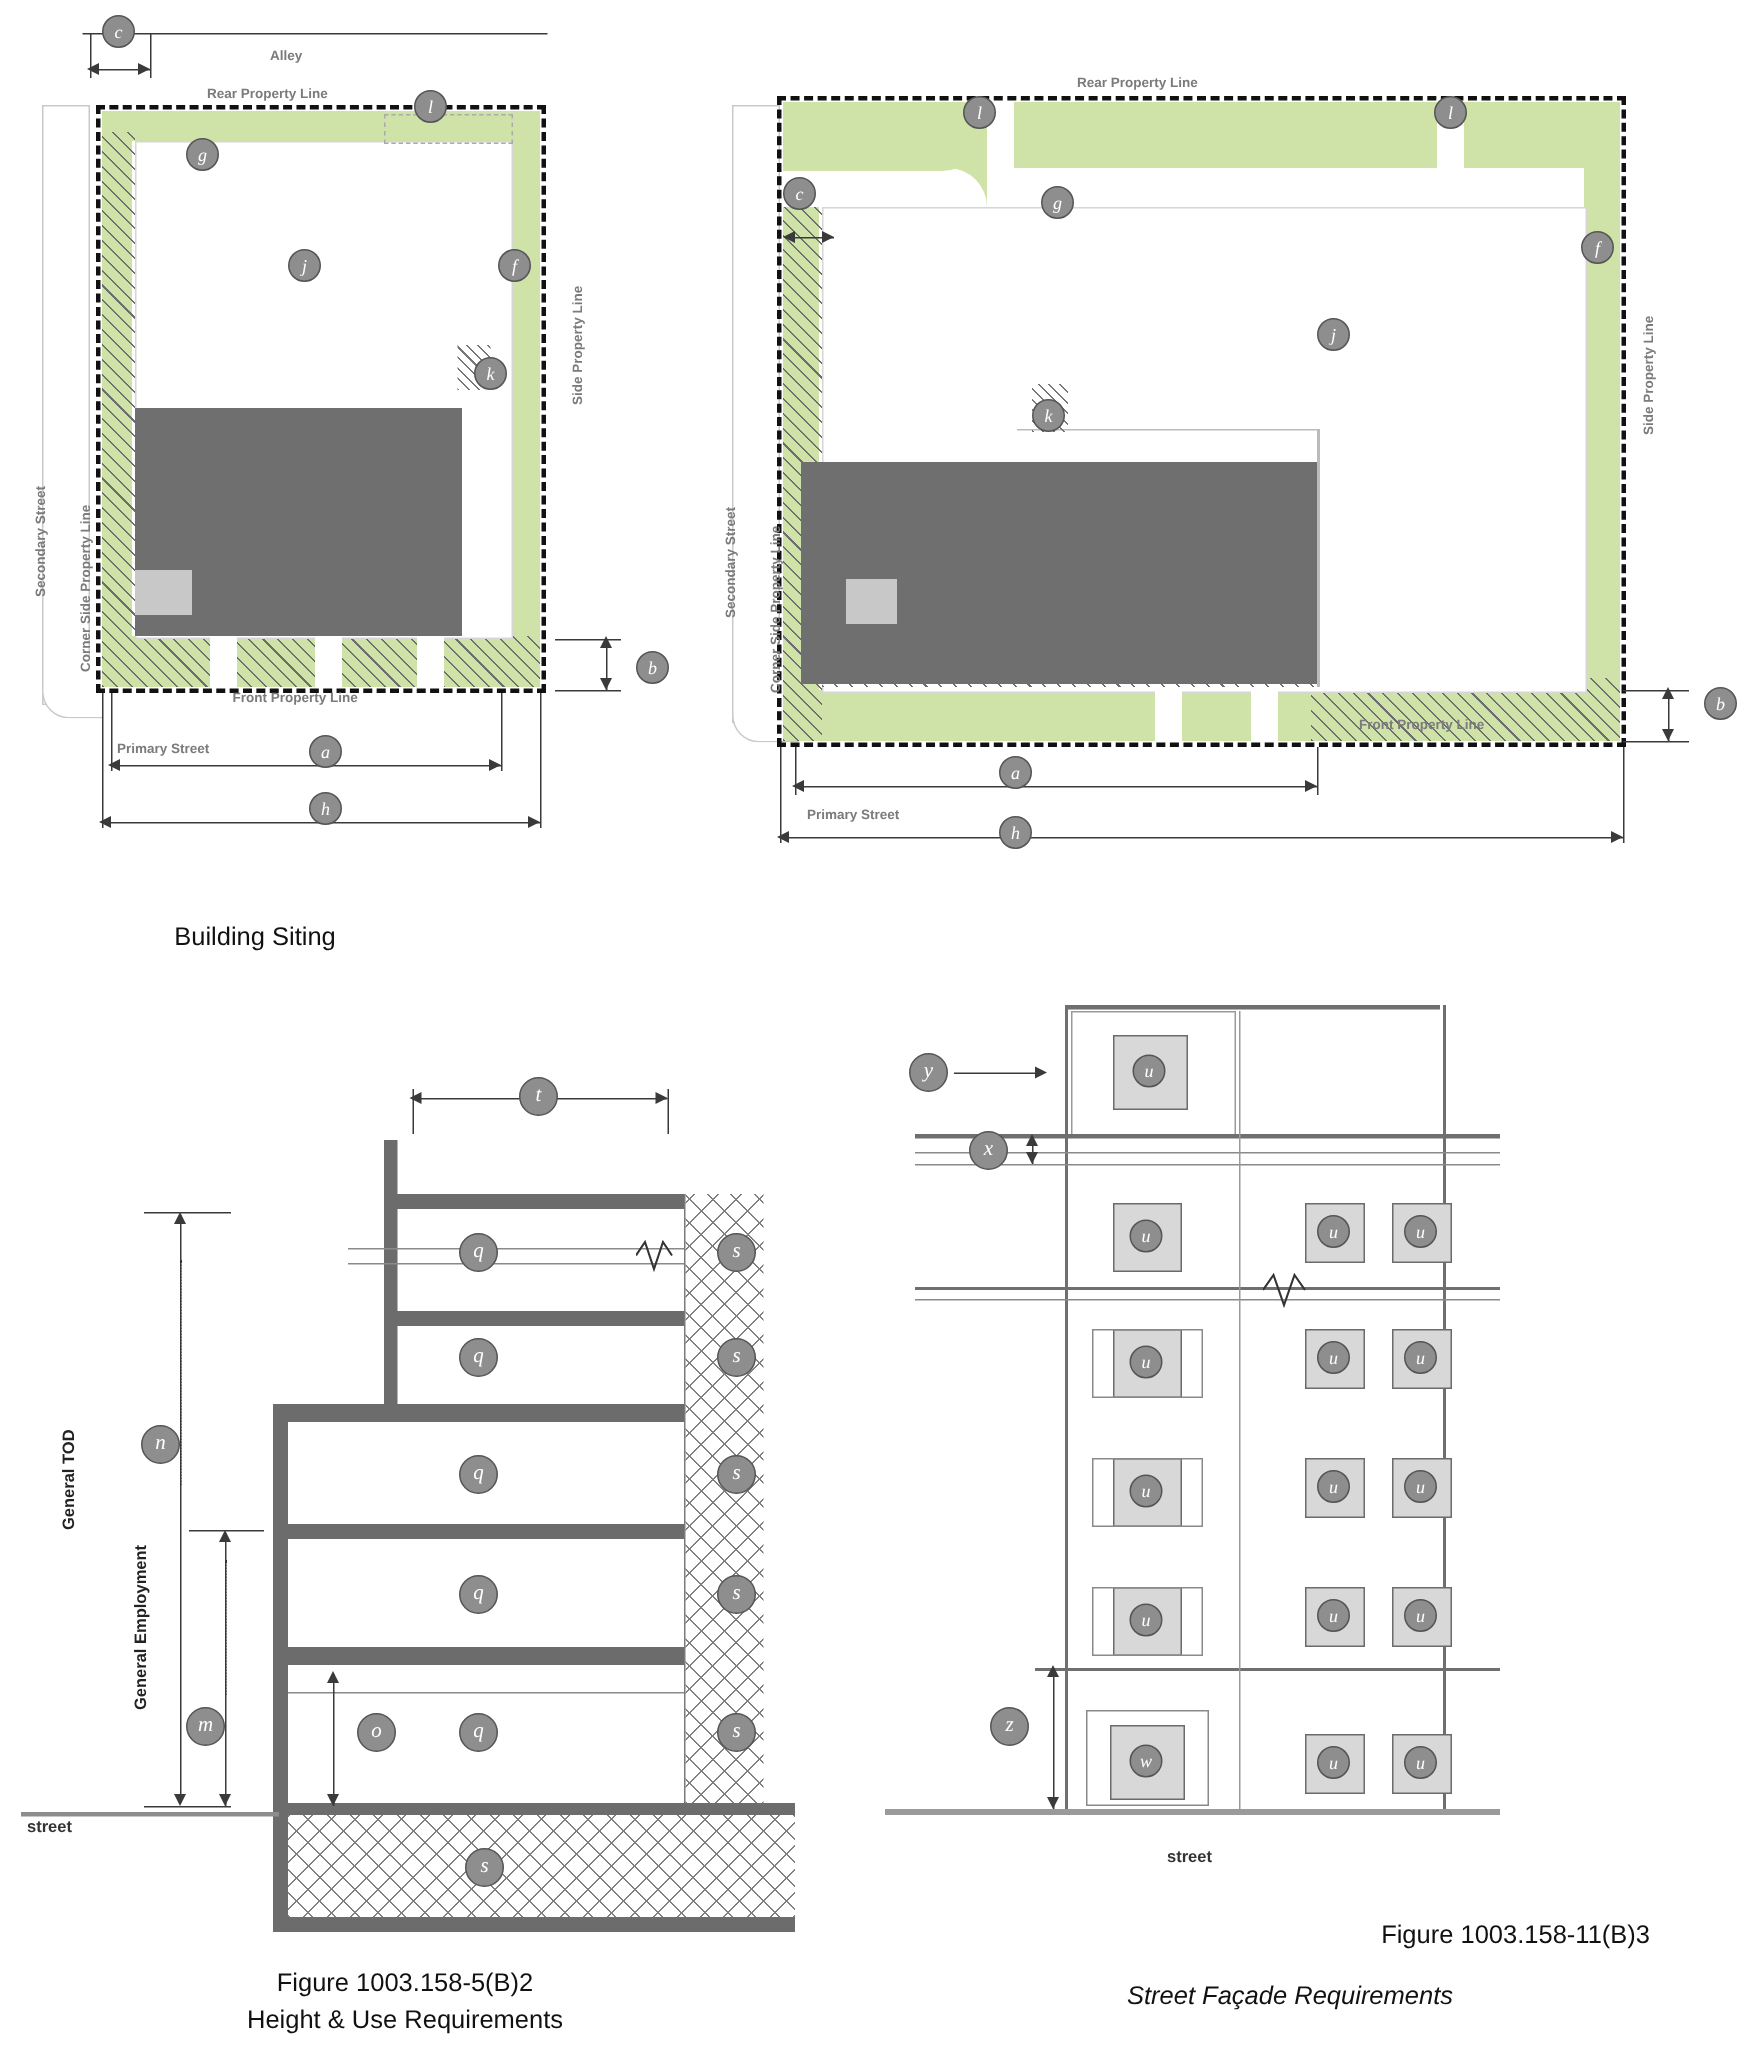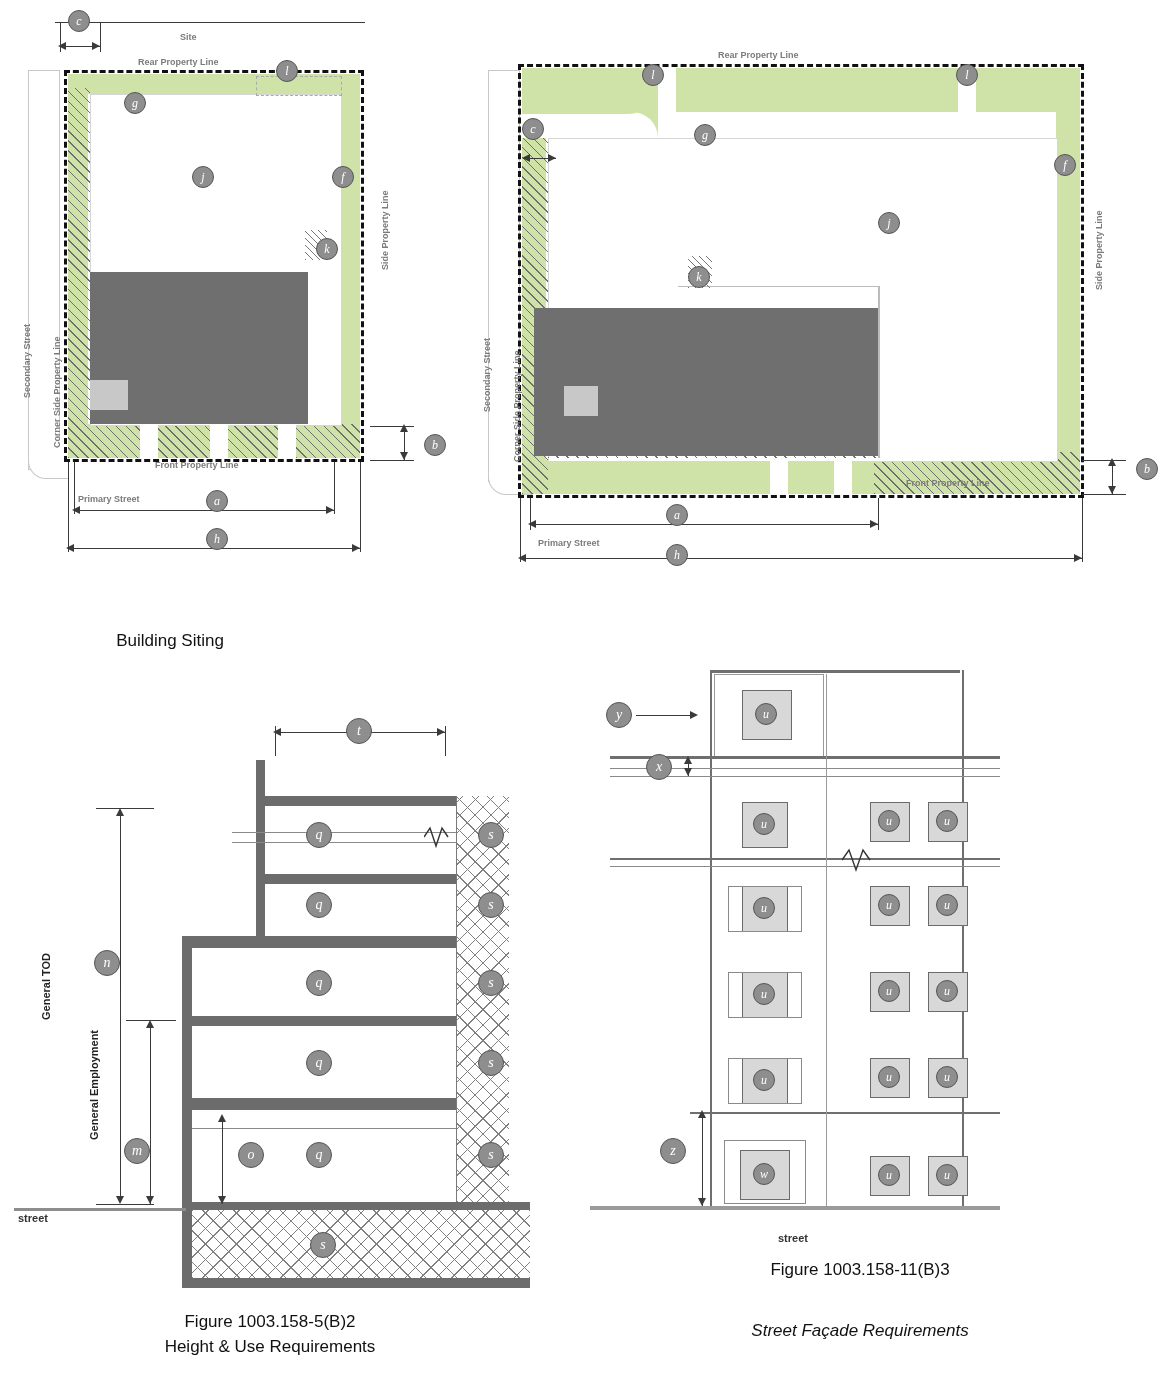"Site" div.lbl { text: Site -> Alley }
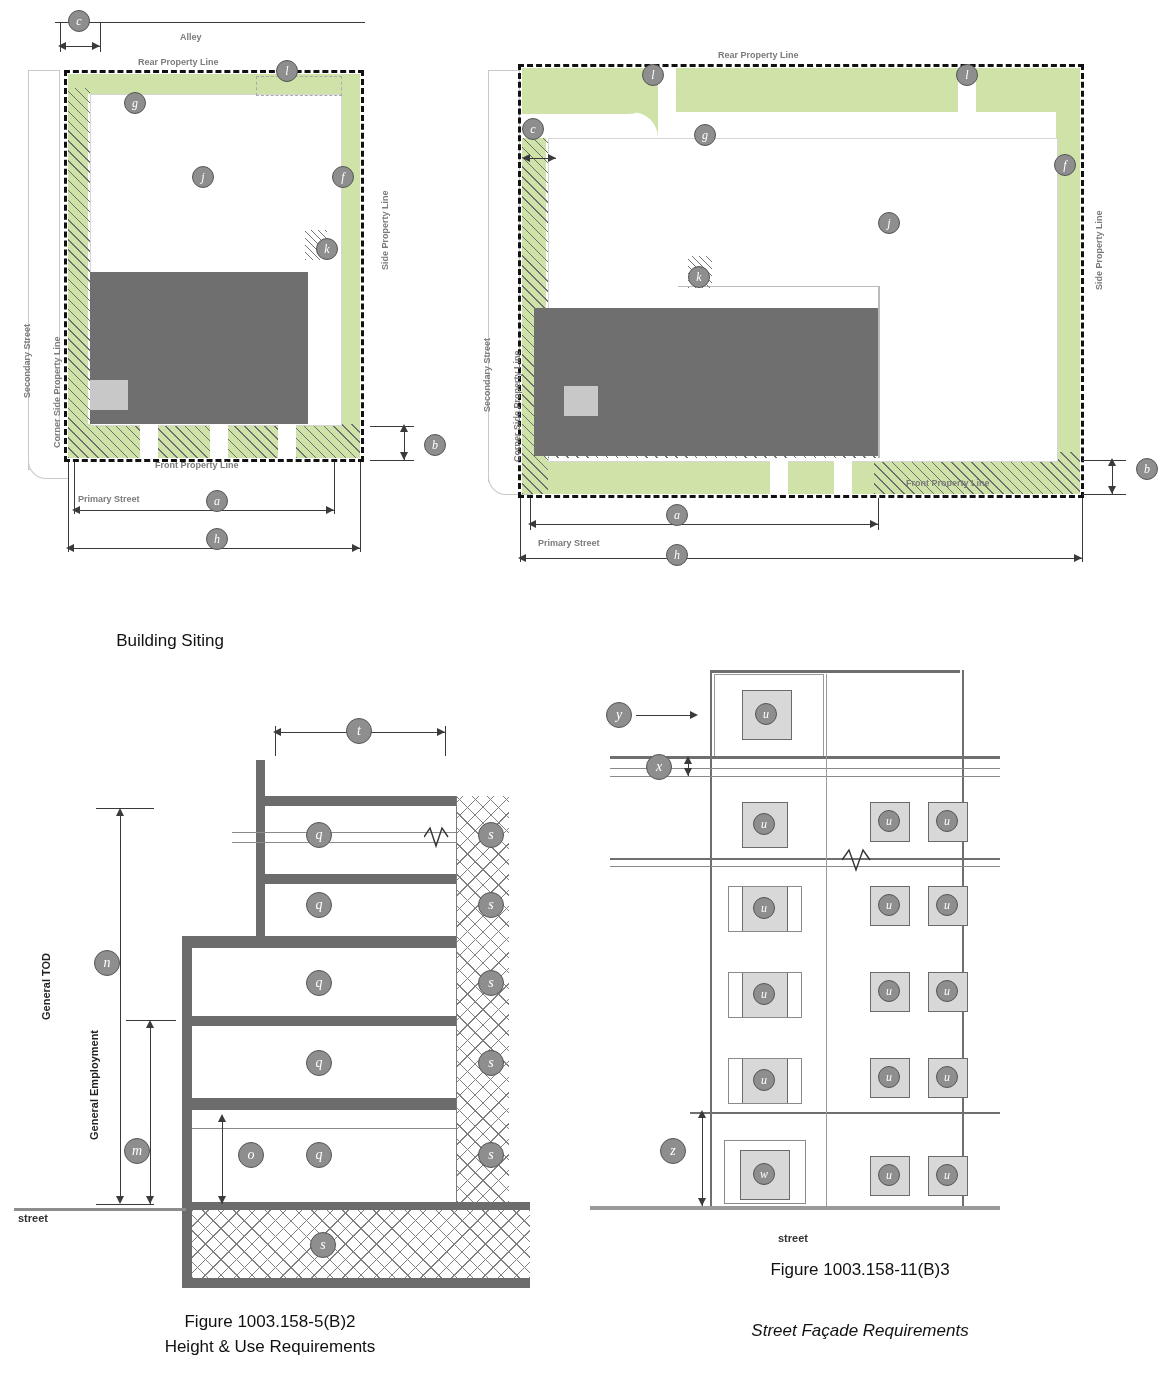"Building Siting" div.cap { margin-top: 16px -> none }
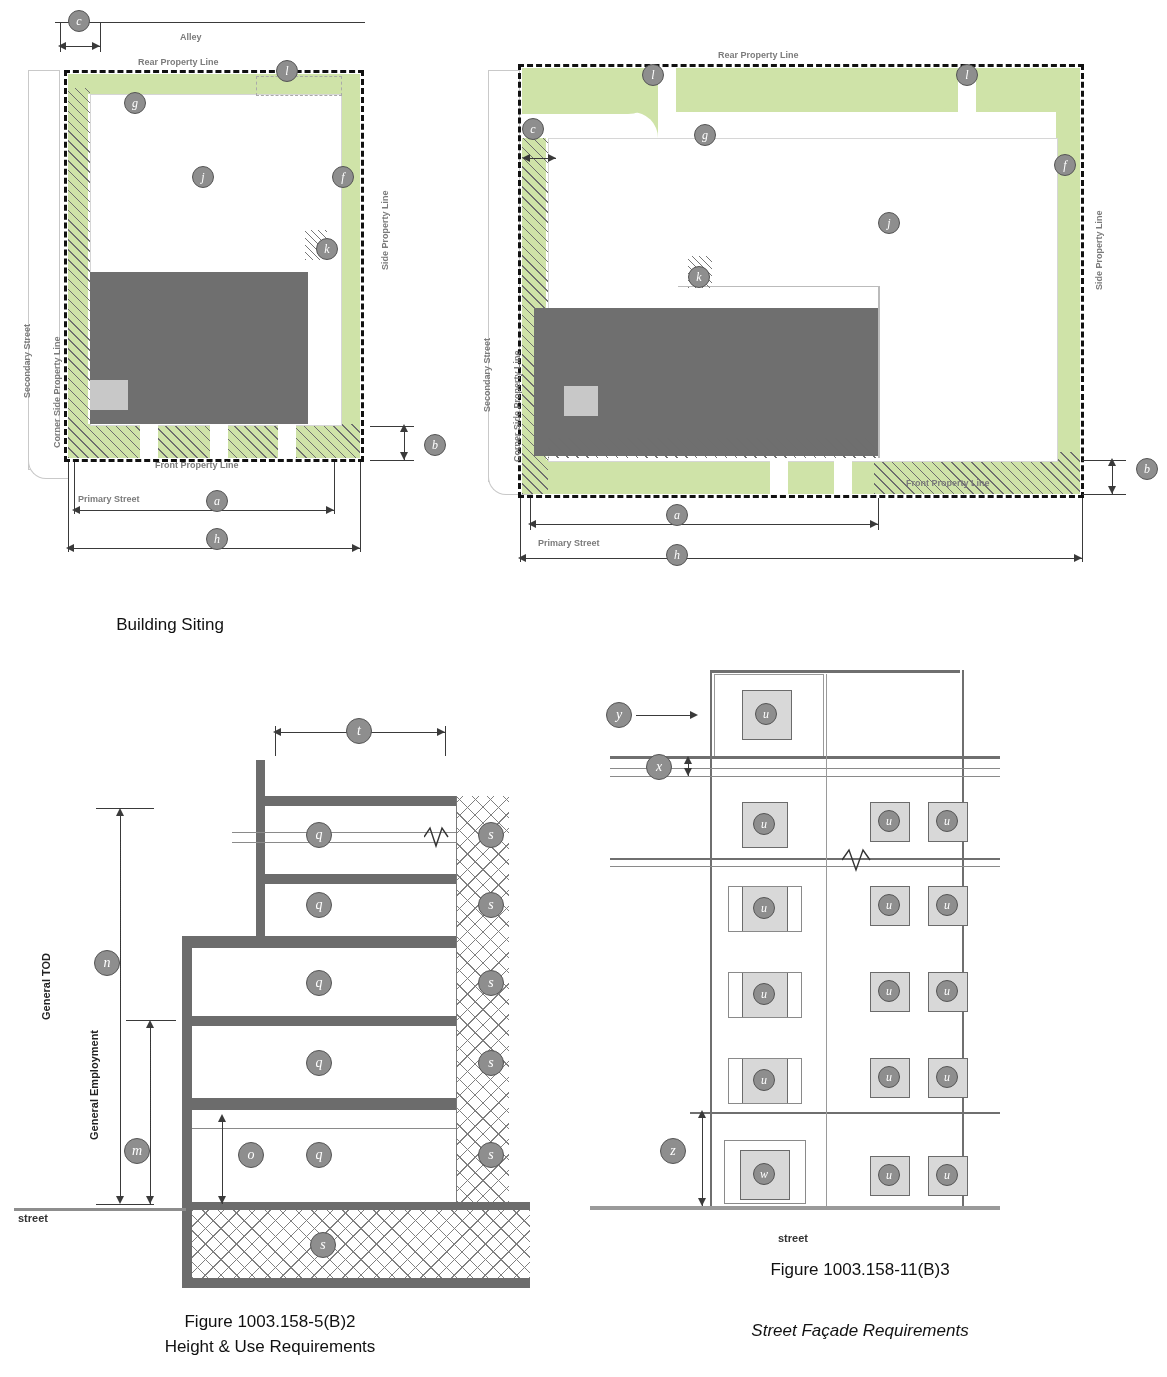"Figure 1003.158-11(B)3" div.cap { text-align: none -> right; top: 598px -> 618px }
